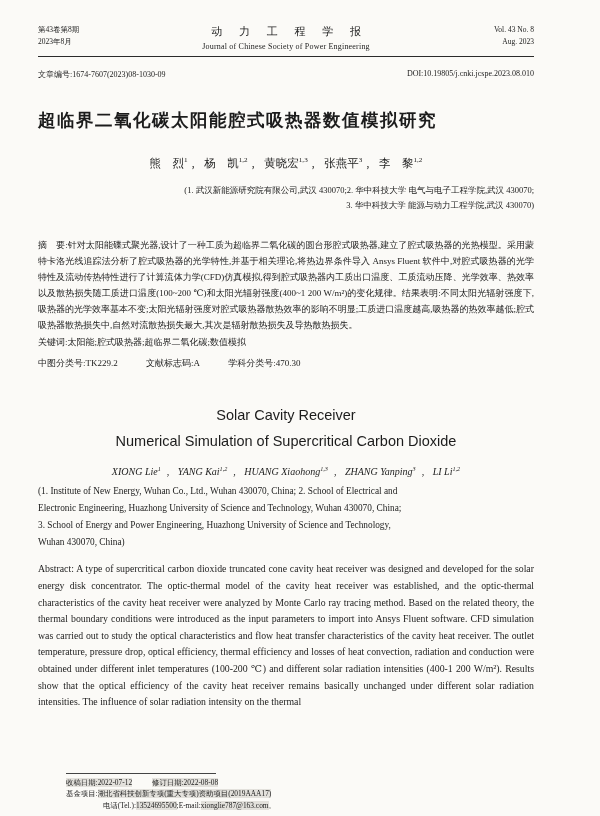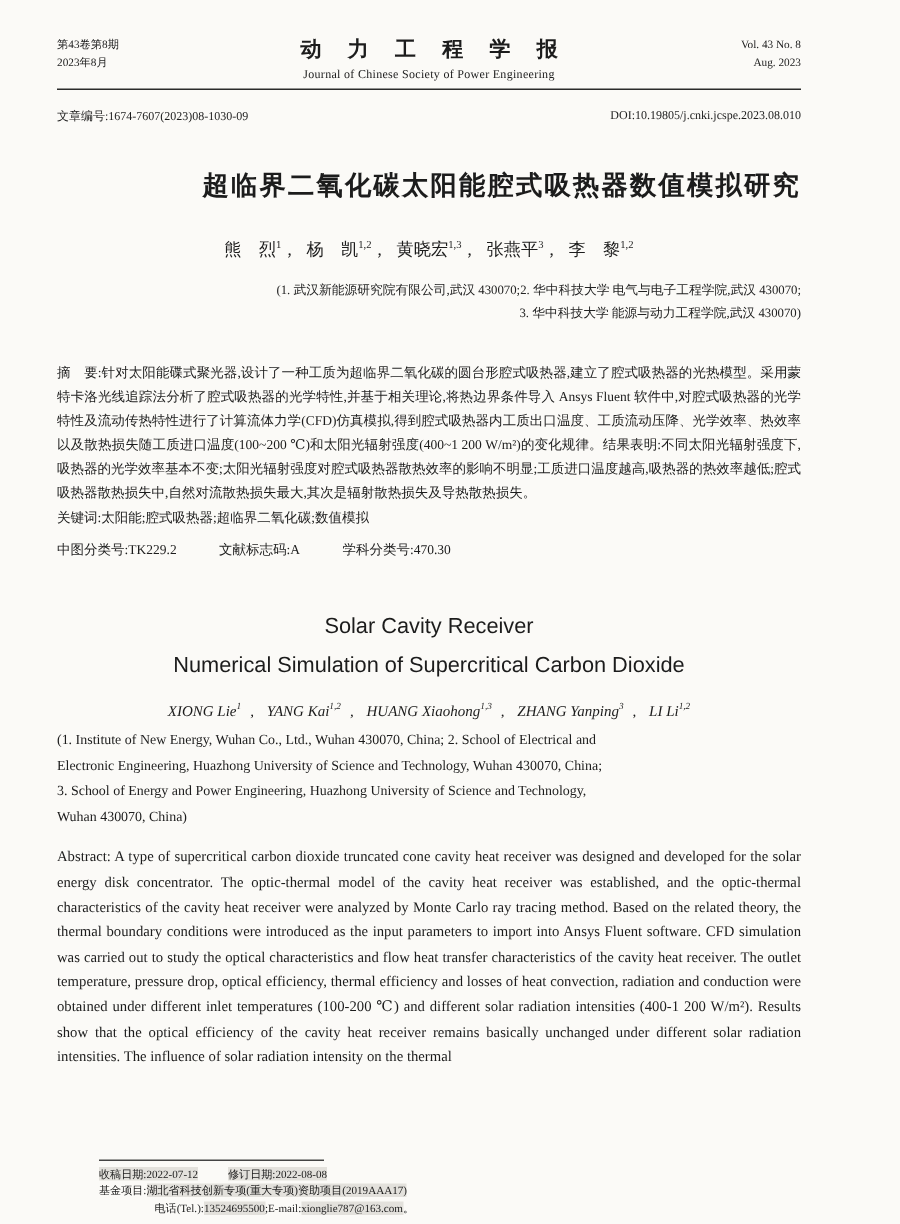"动 力 工 程 学" .j-cn { font-size: 14px -> 11px; font-weight: bold -> normal }
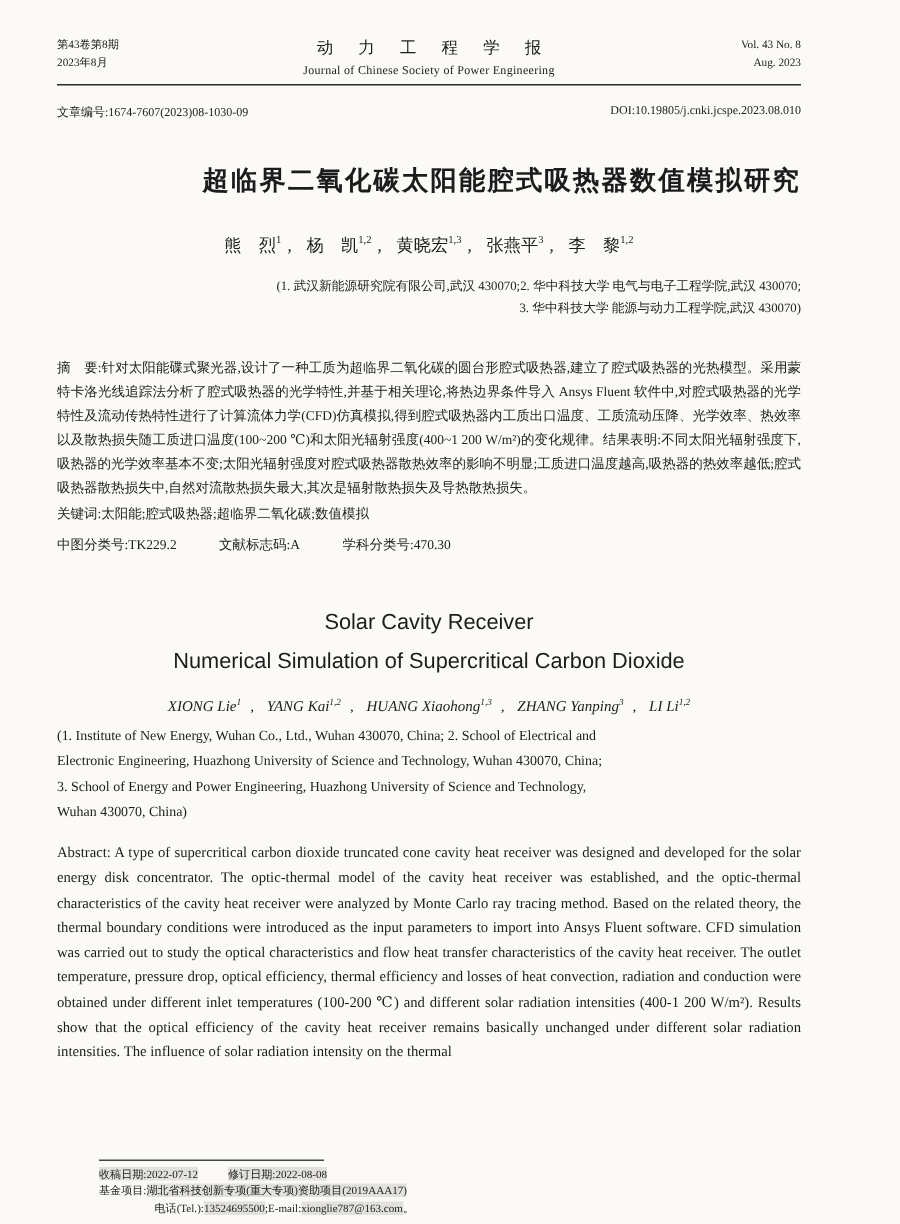"超临界二氧化碳太阳能腔式吸热器数值模拟研究" .title { text-align: right -> left }
